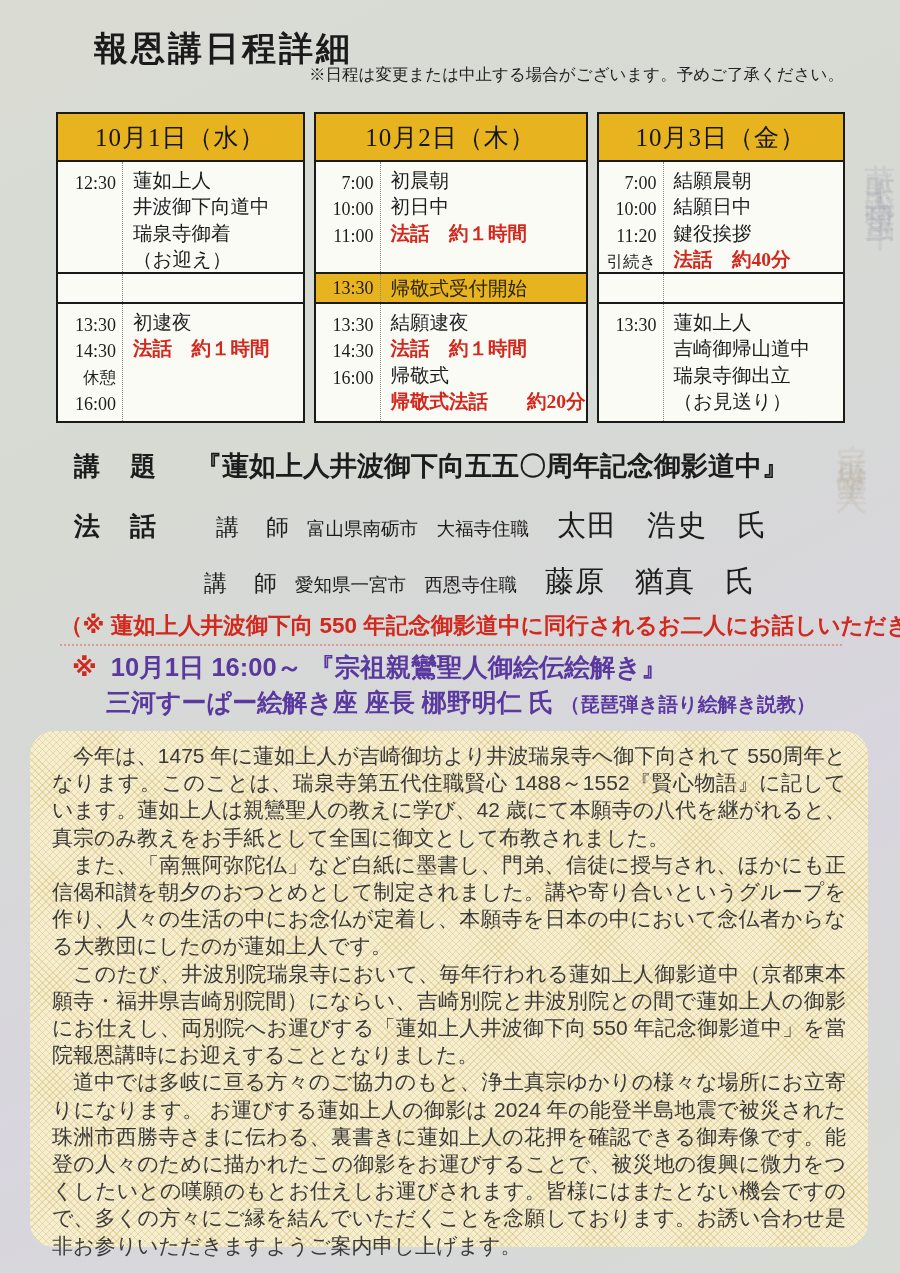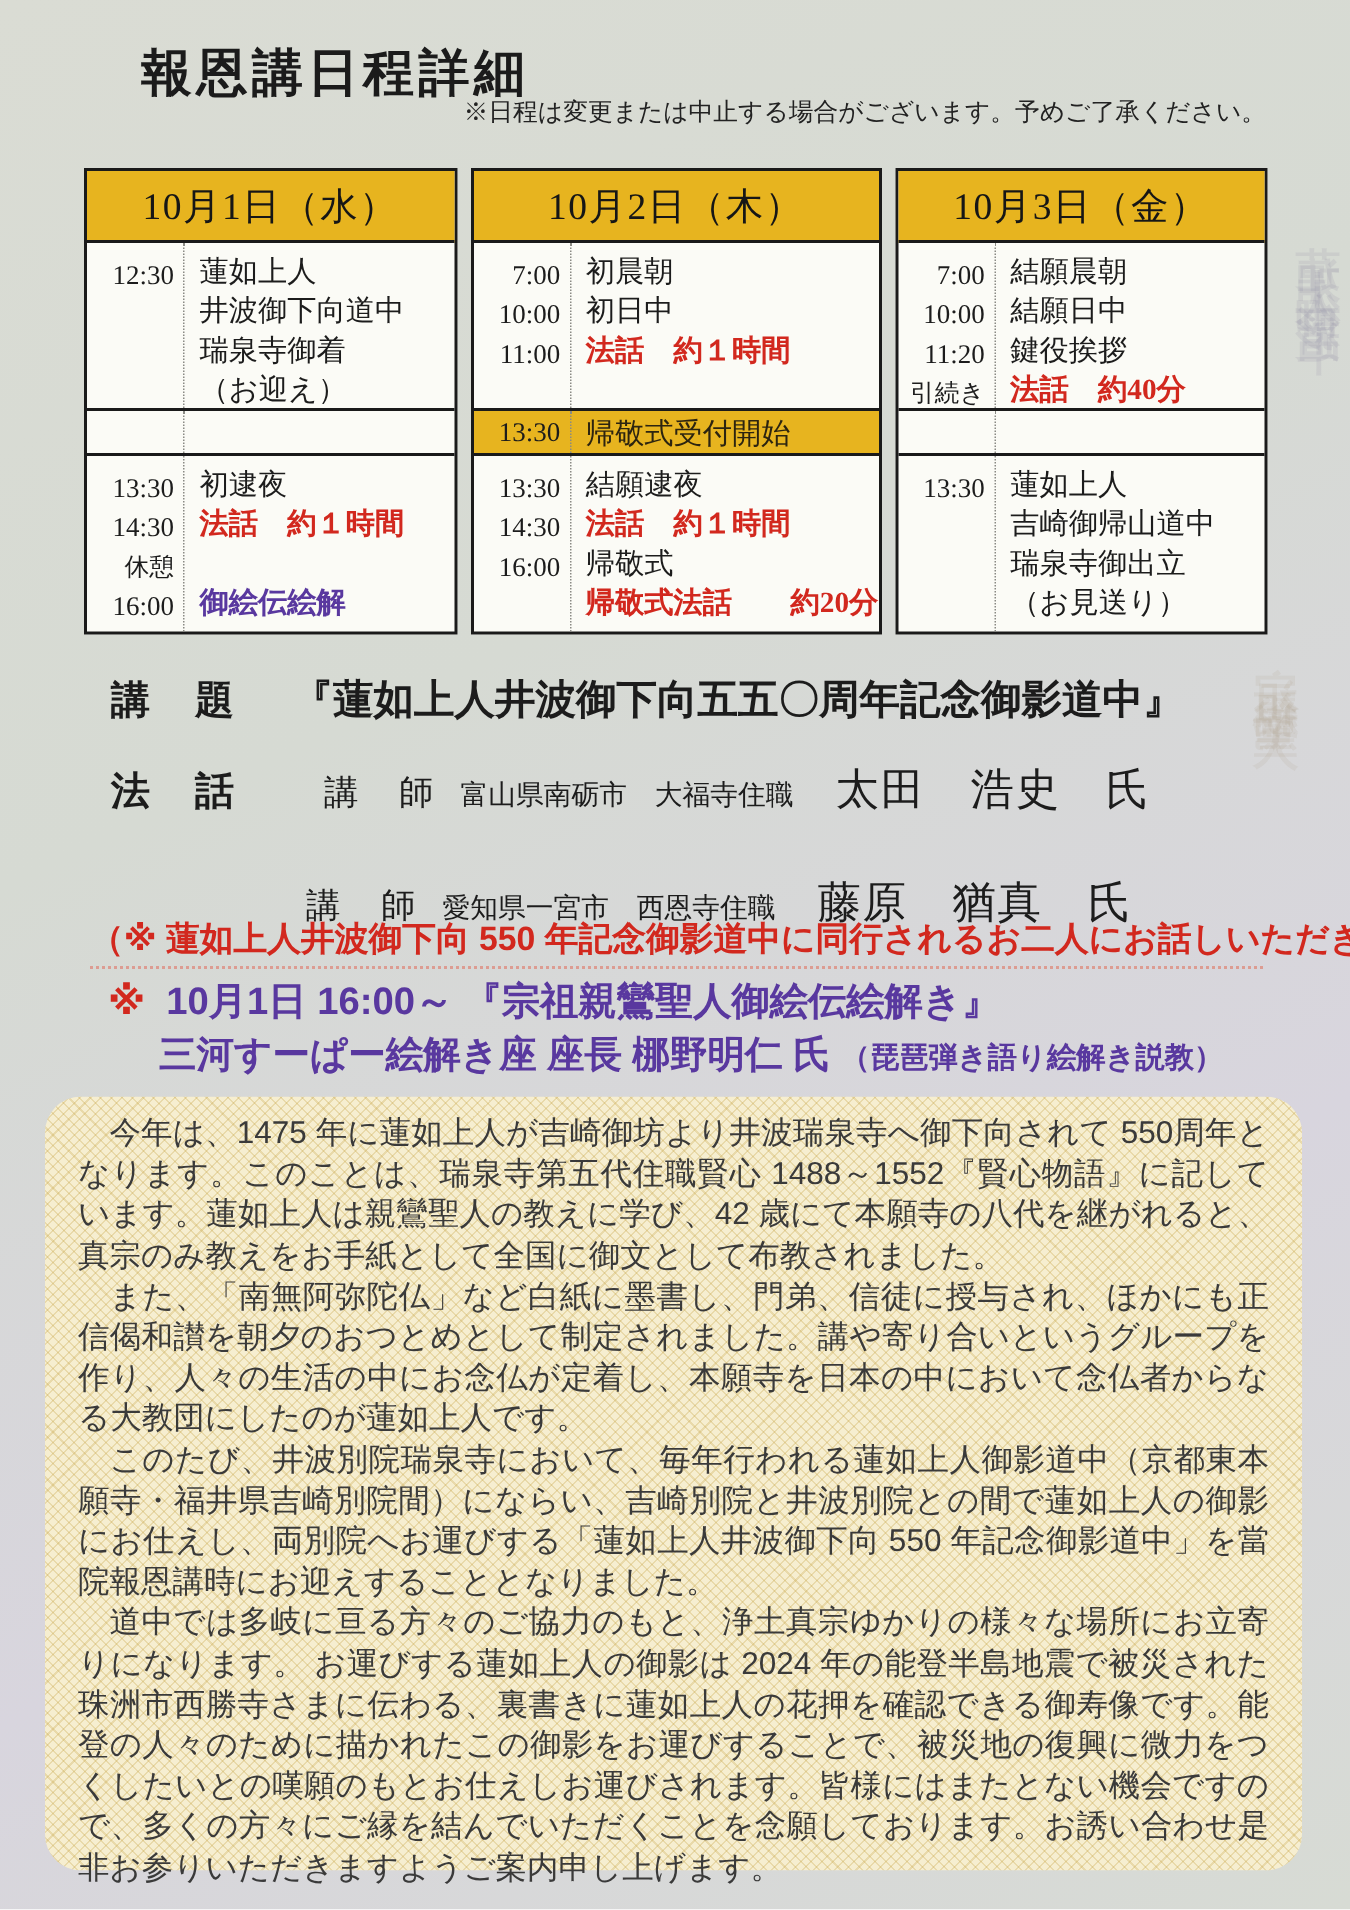"御絵伝絵解" div.e { html: <div>御絵伝絵解</div> -> none }
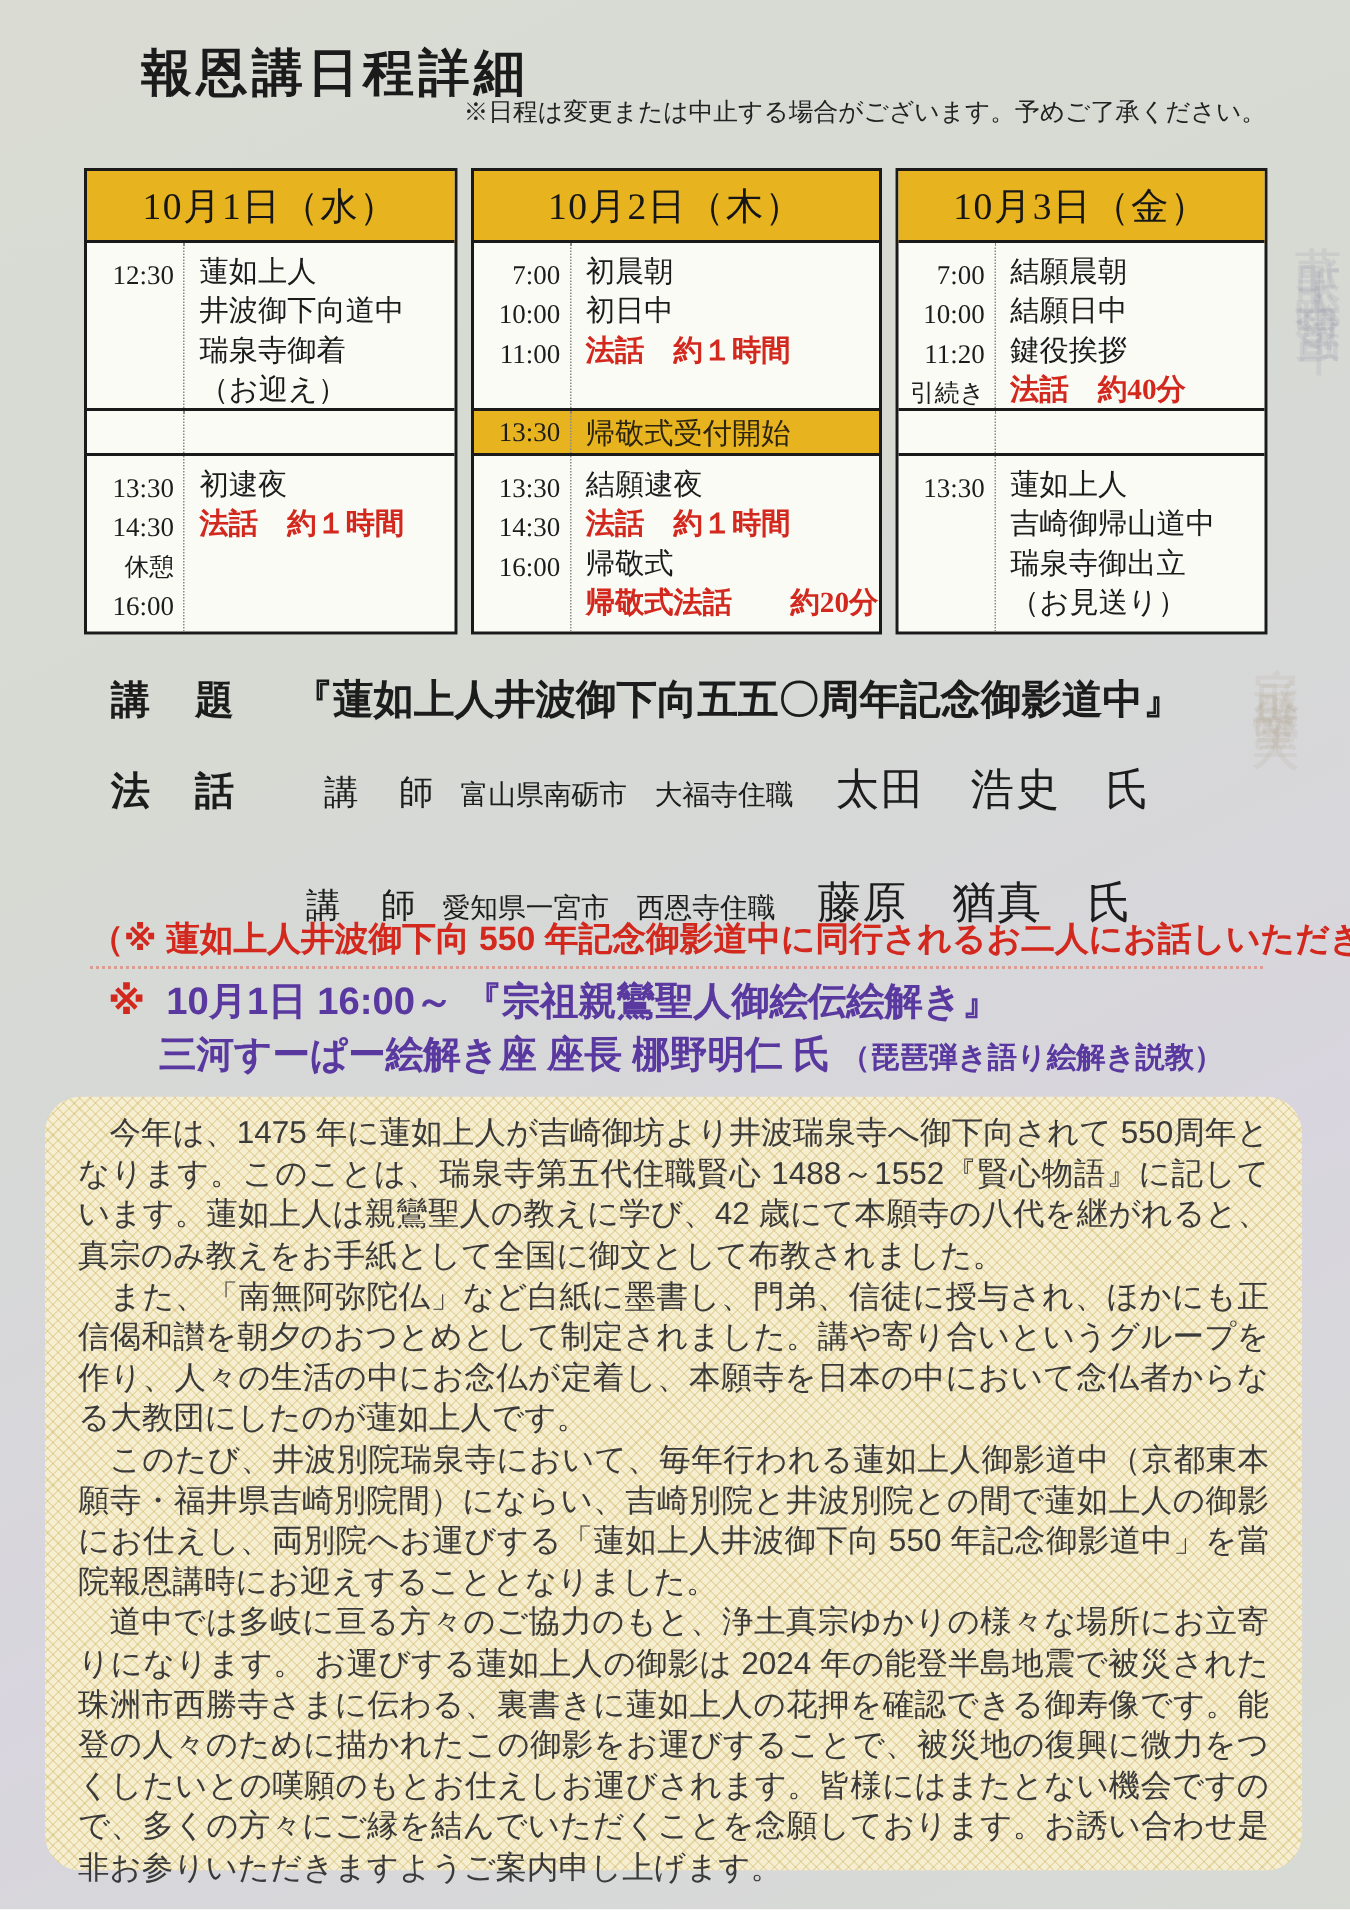"法 話" div.lect-line { top: 487px -> 506px }
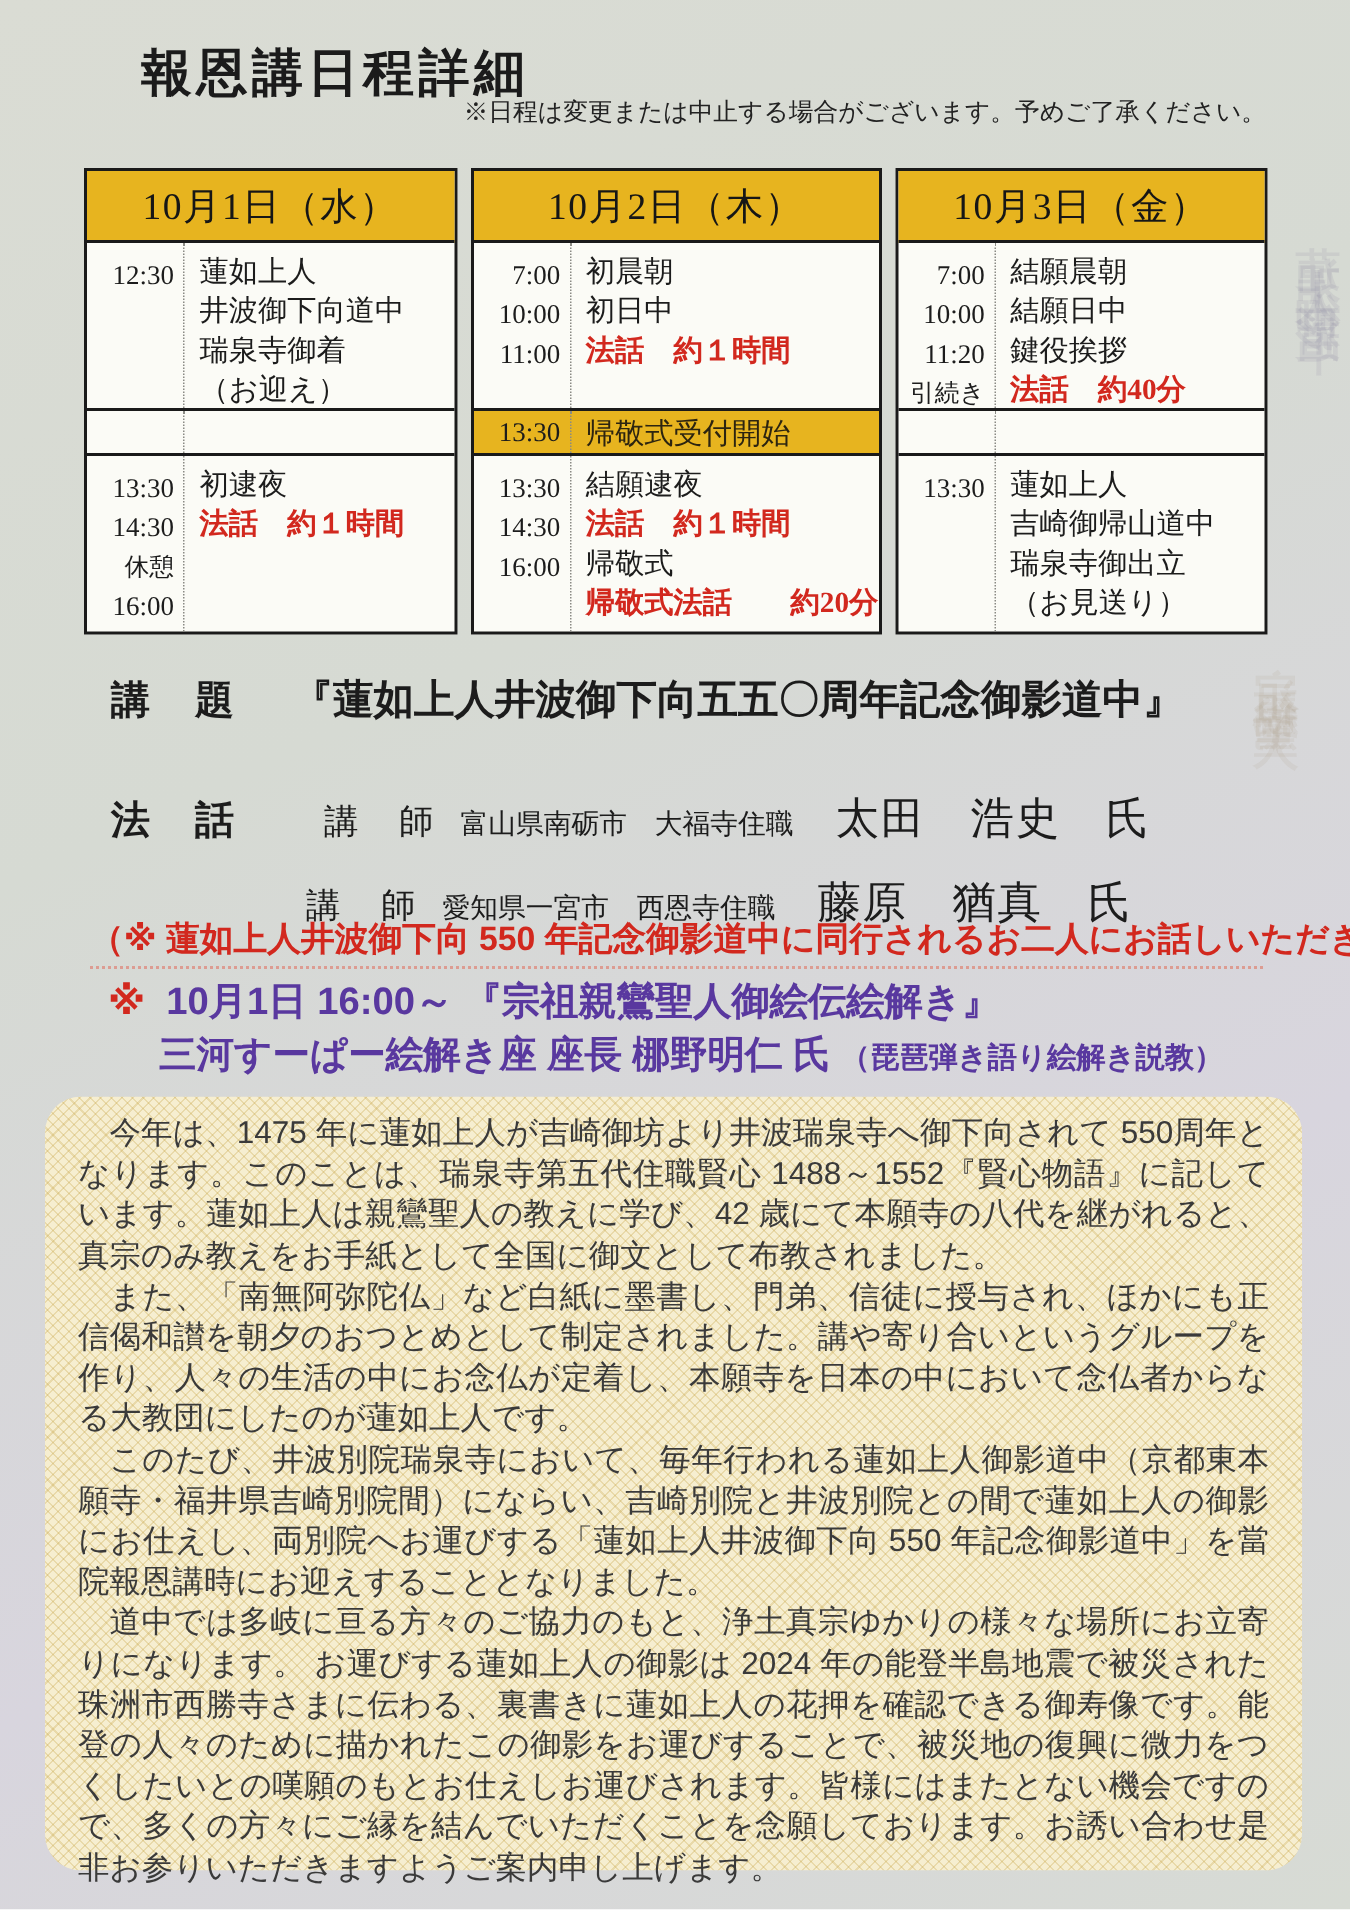"太田 浩史 氏" .spk-name { margin-top: 20px -> none }
